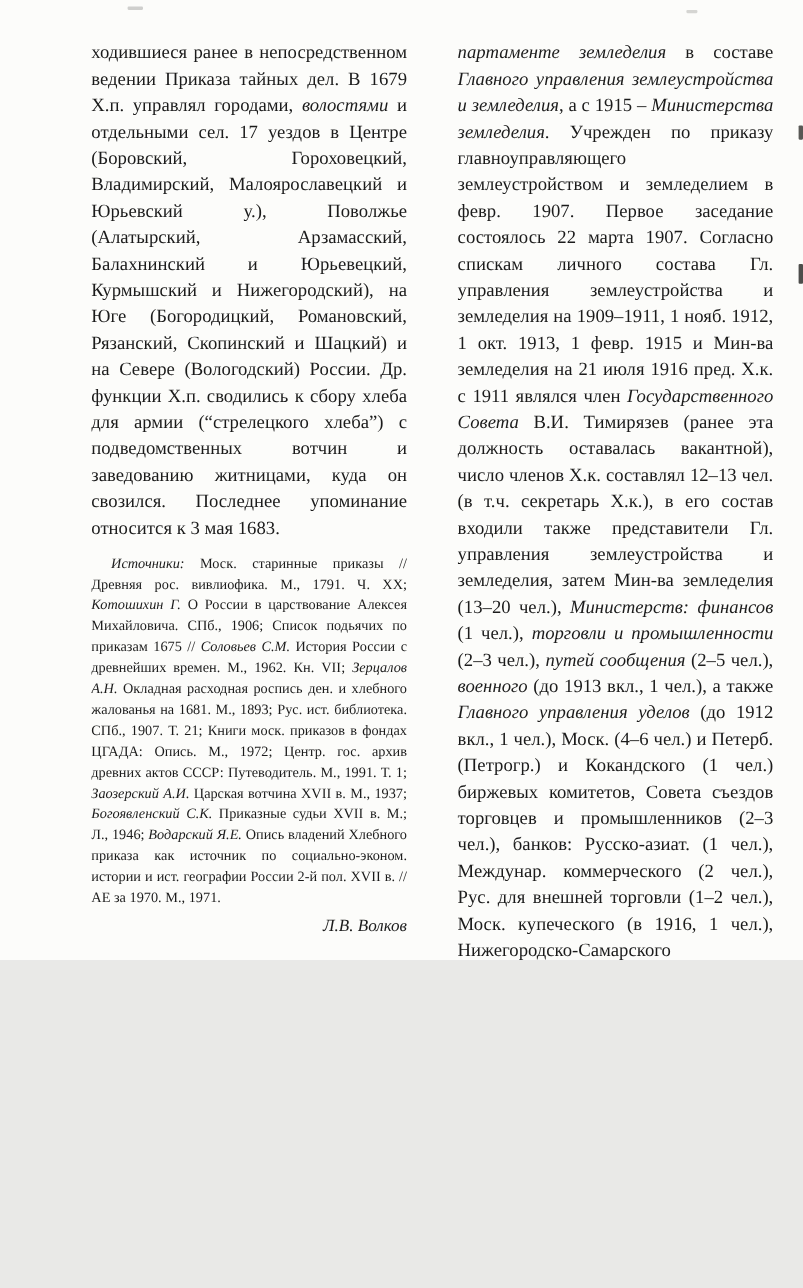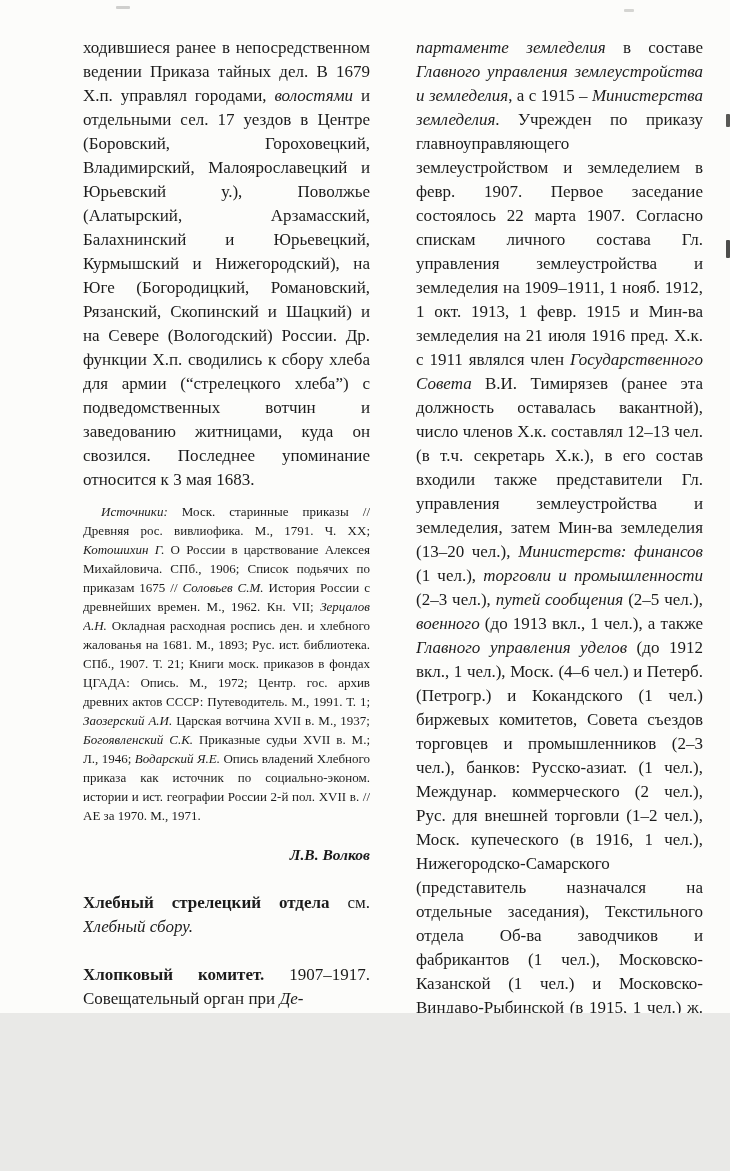"ходившиеся ранее в непосредственном" .page { height: 1013px -> 873px }
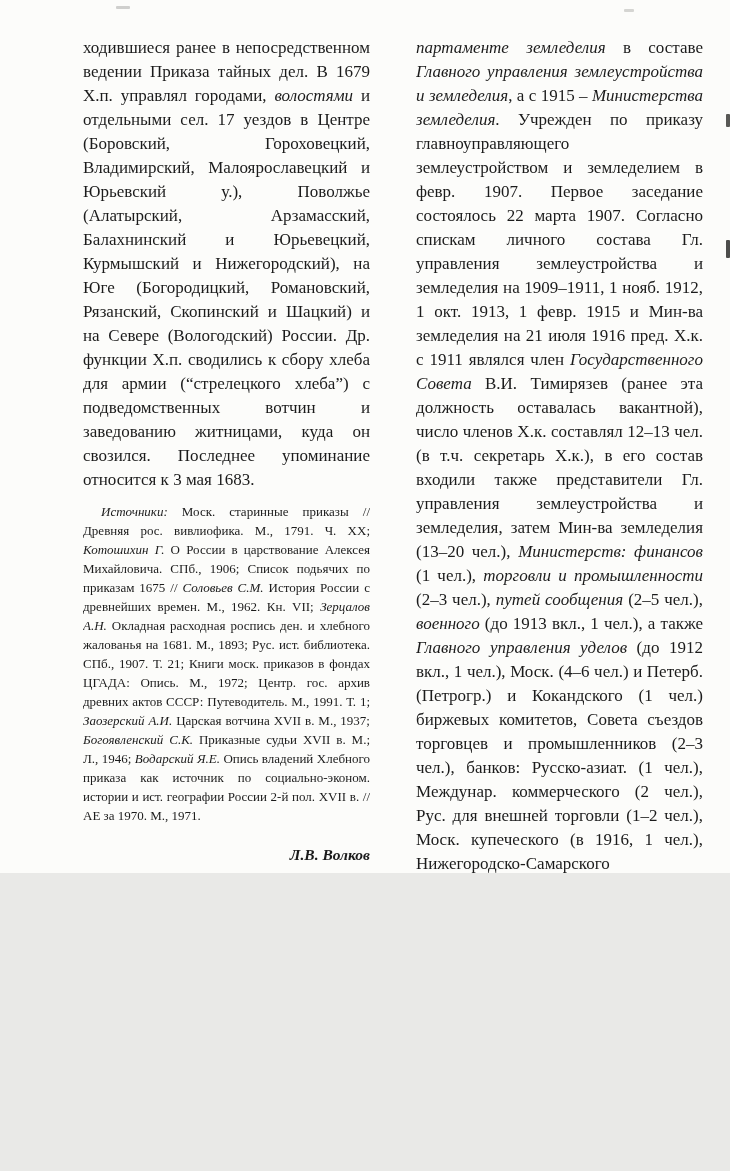"Л.В. Волков" .k-author { font-weight: bold -> none; margin-top: 18px -> 5px }
